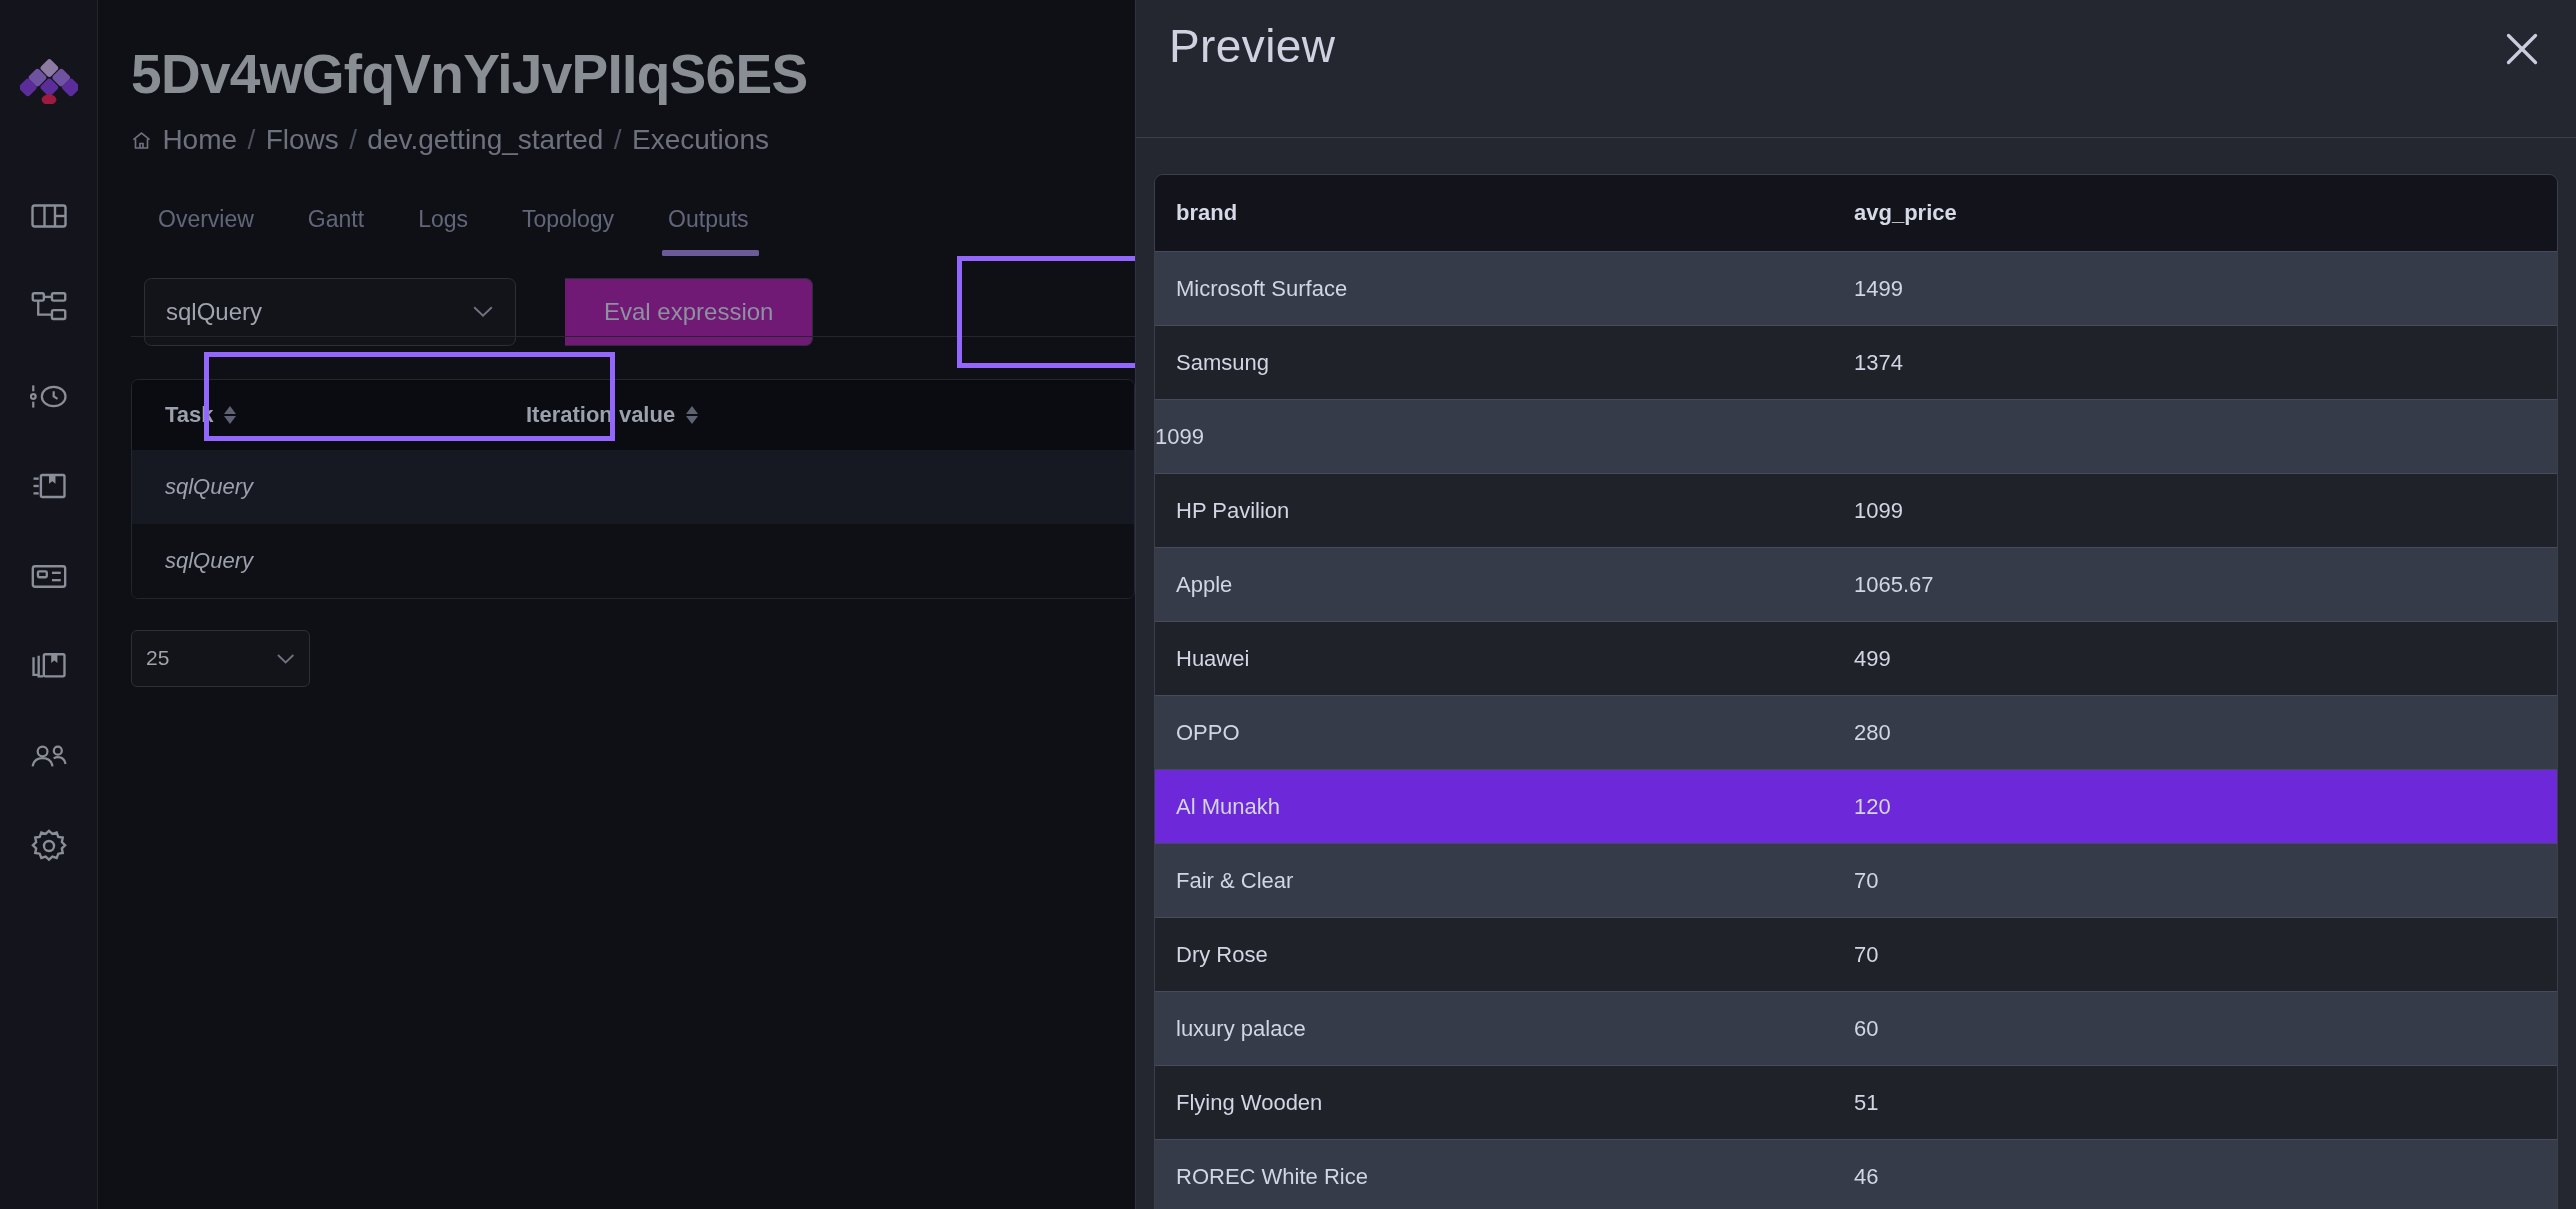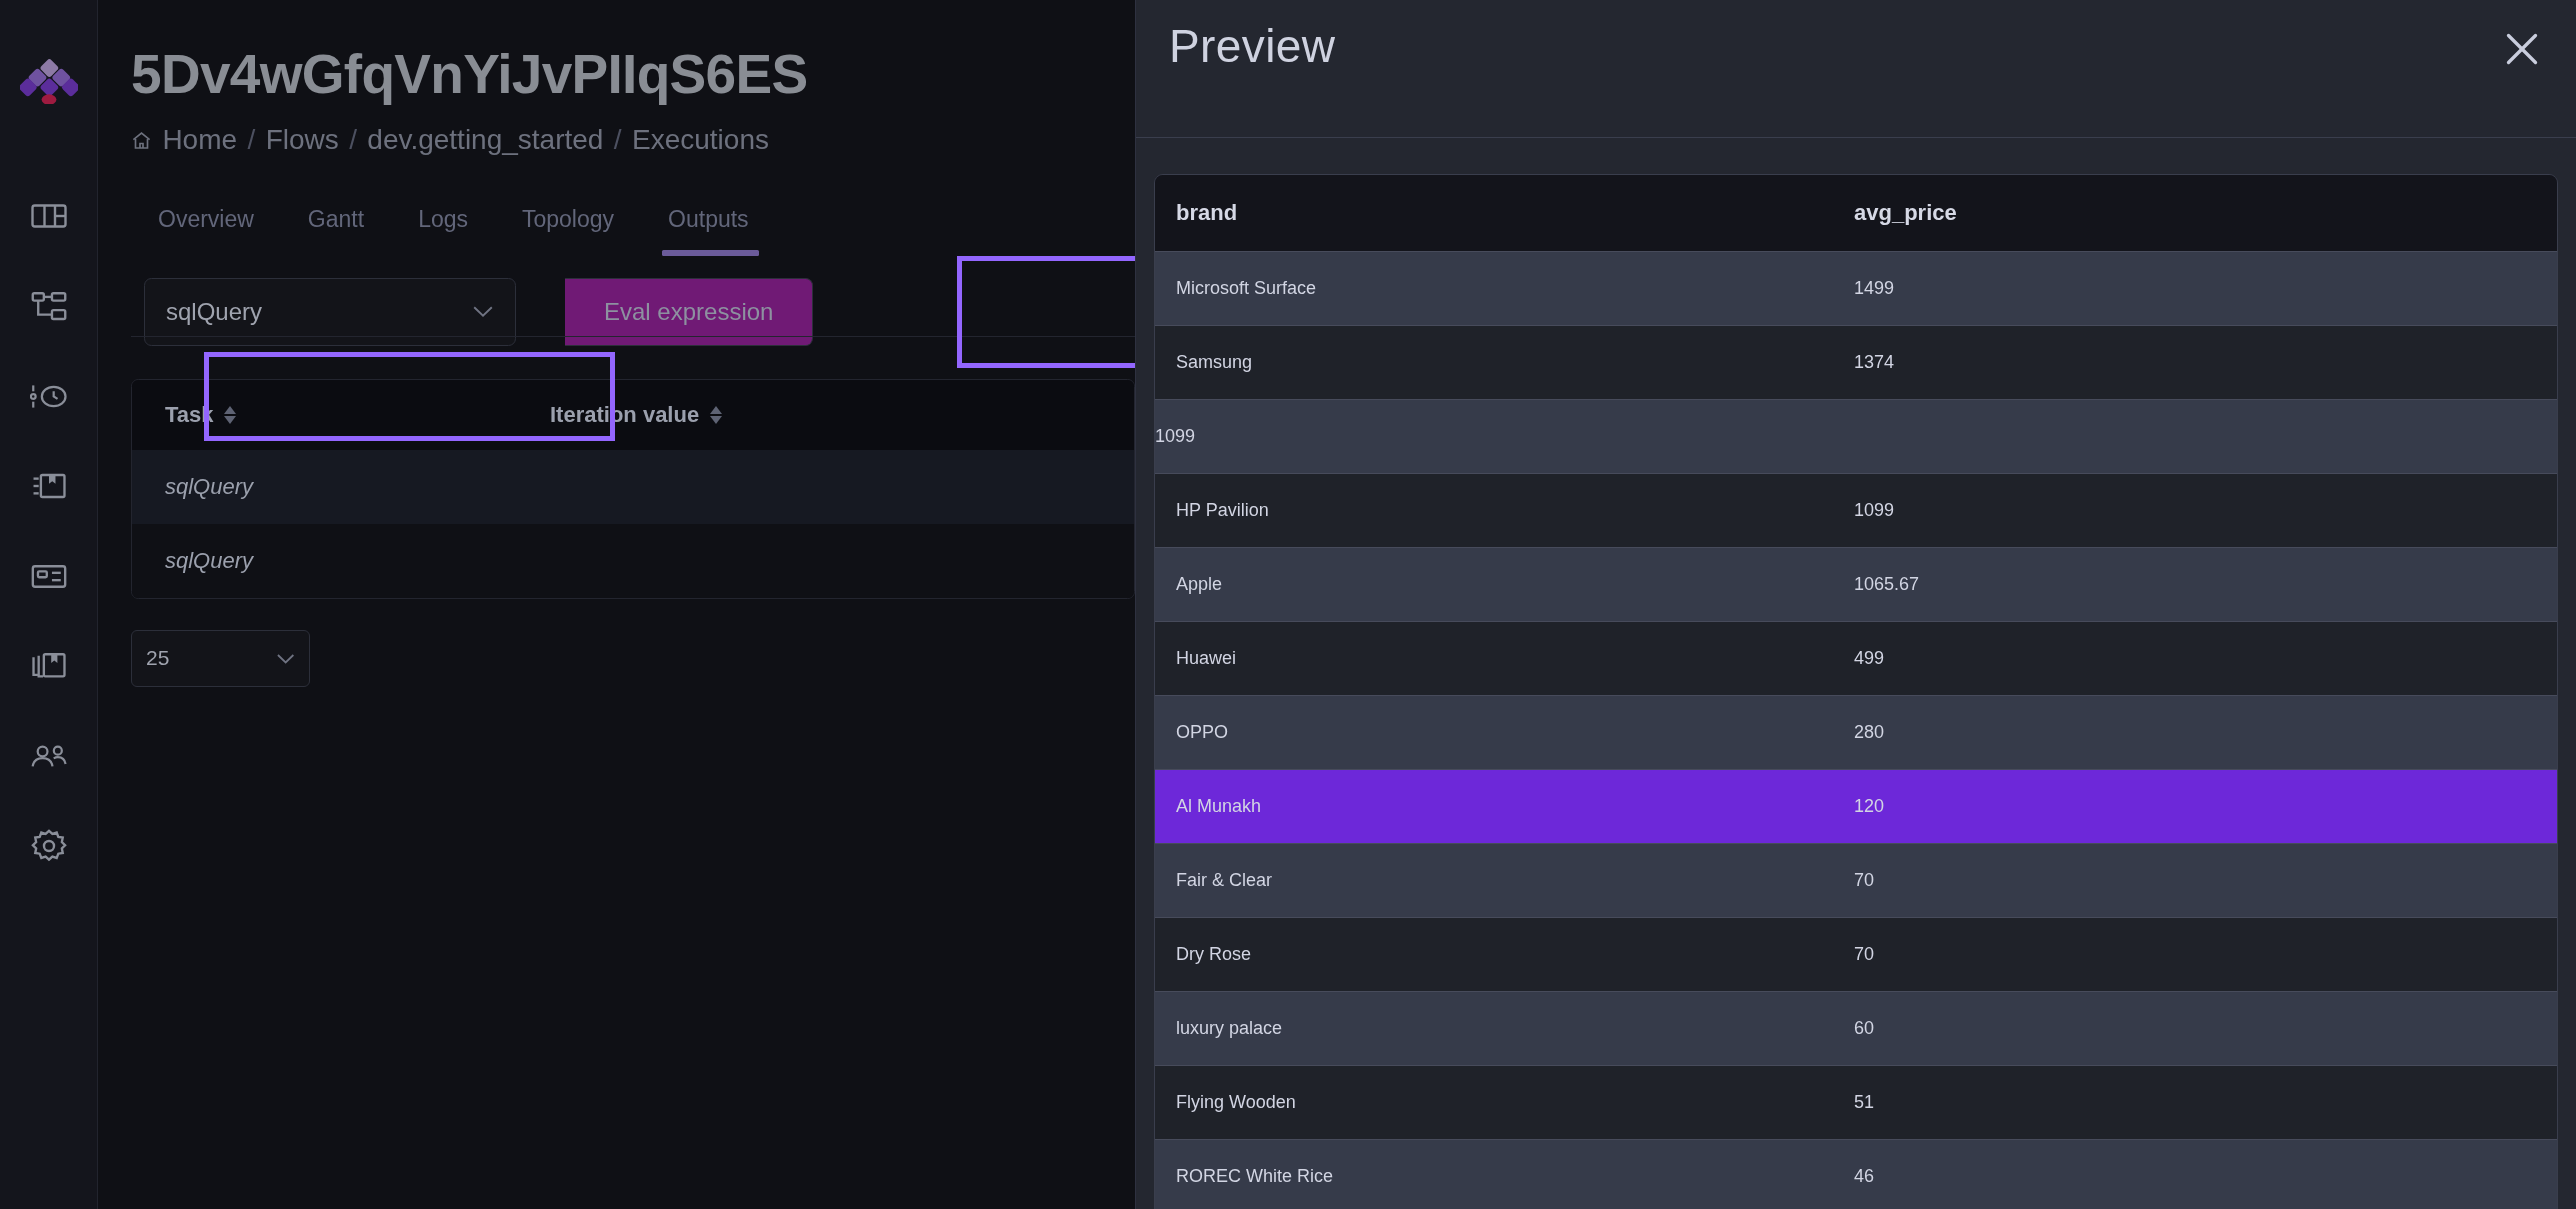"Microsoft Surface" .pv-td { font-size: 18px -> 22px }
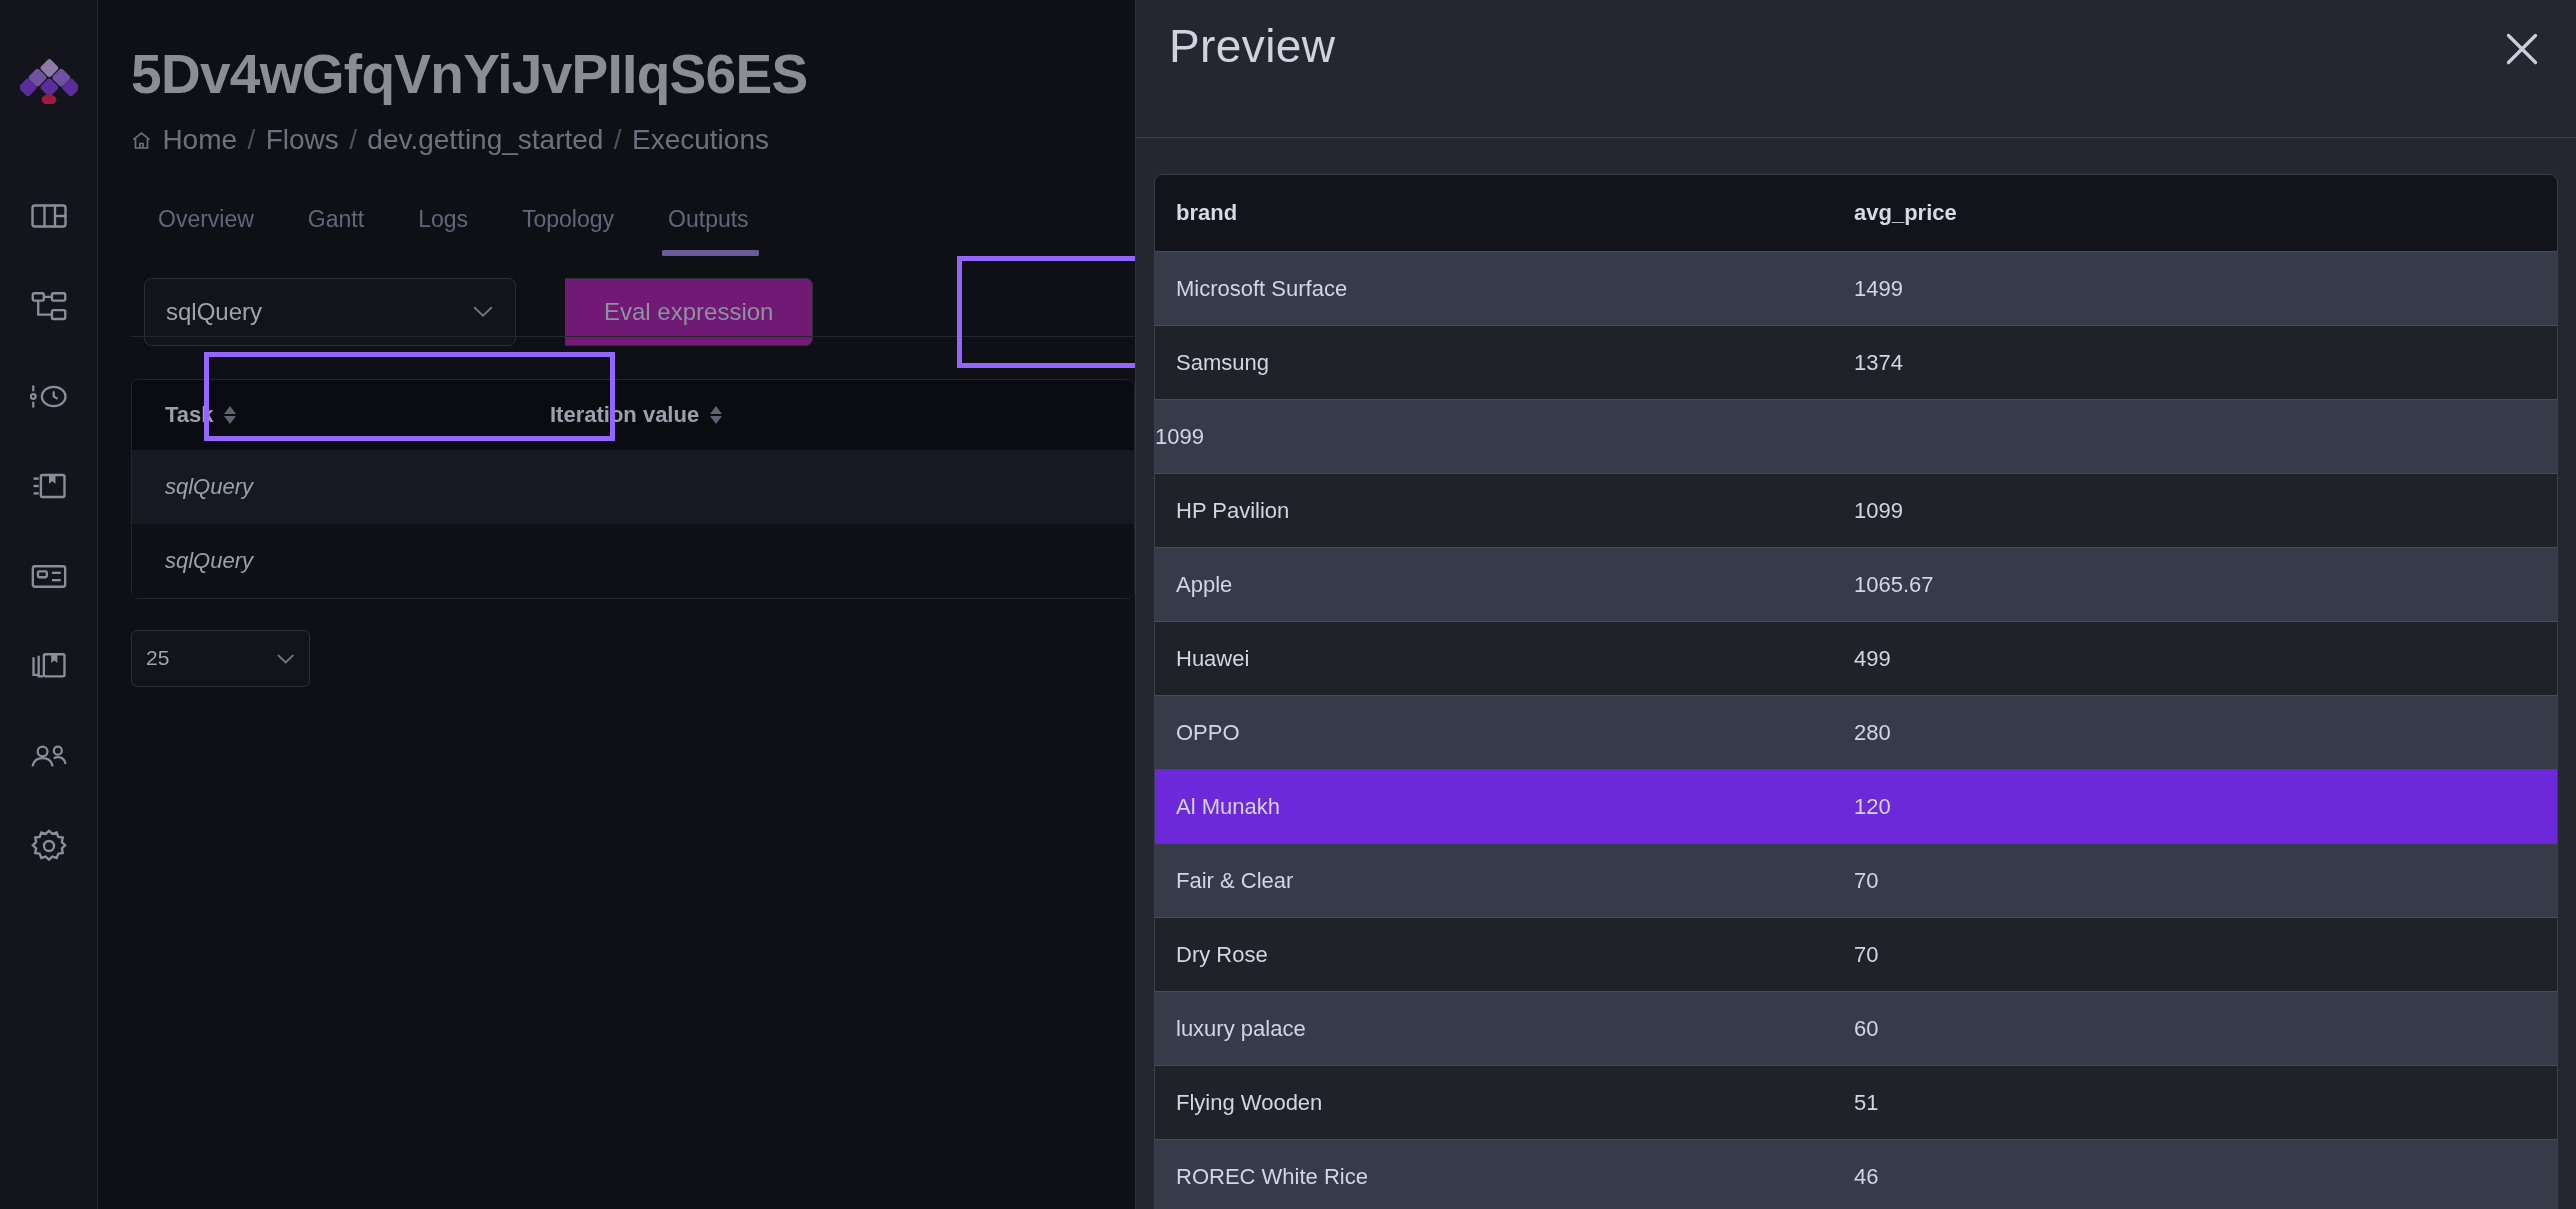"Task" .tt-head { gap: 24px -> none }
